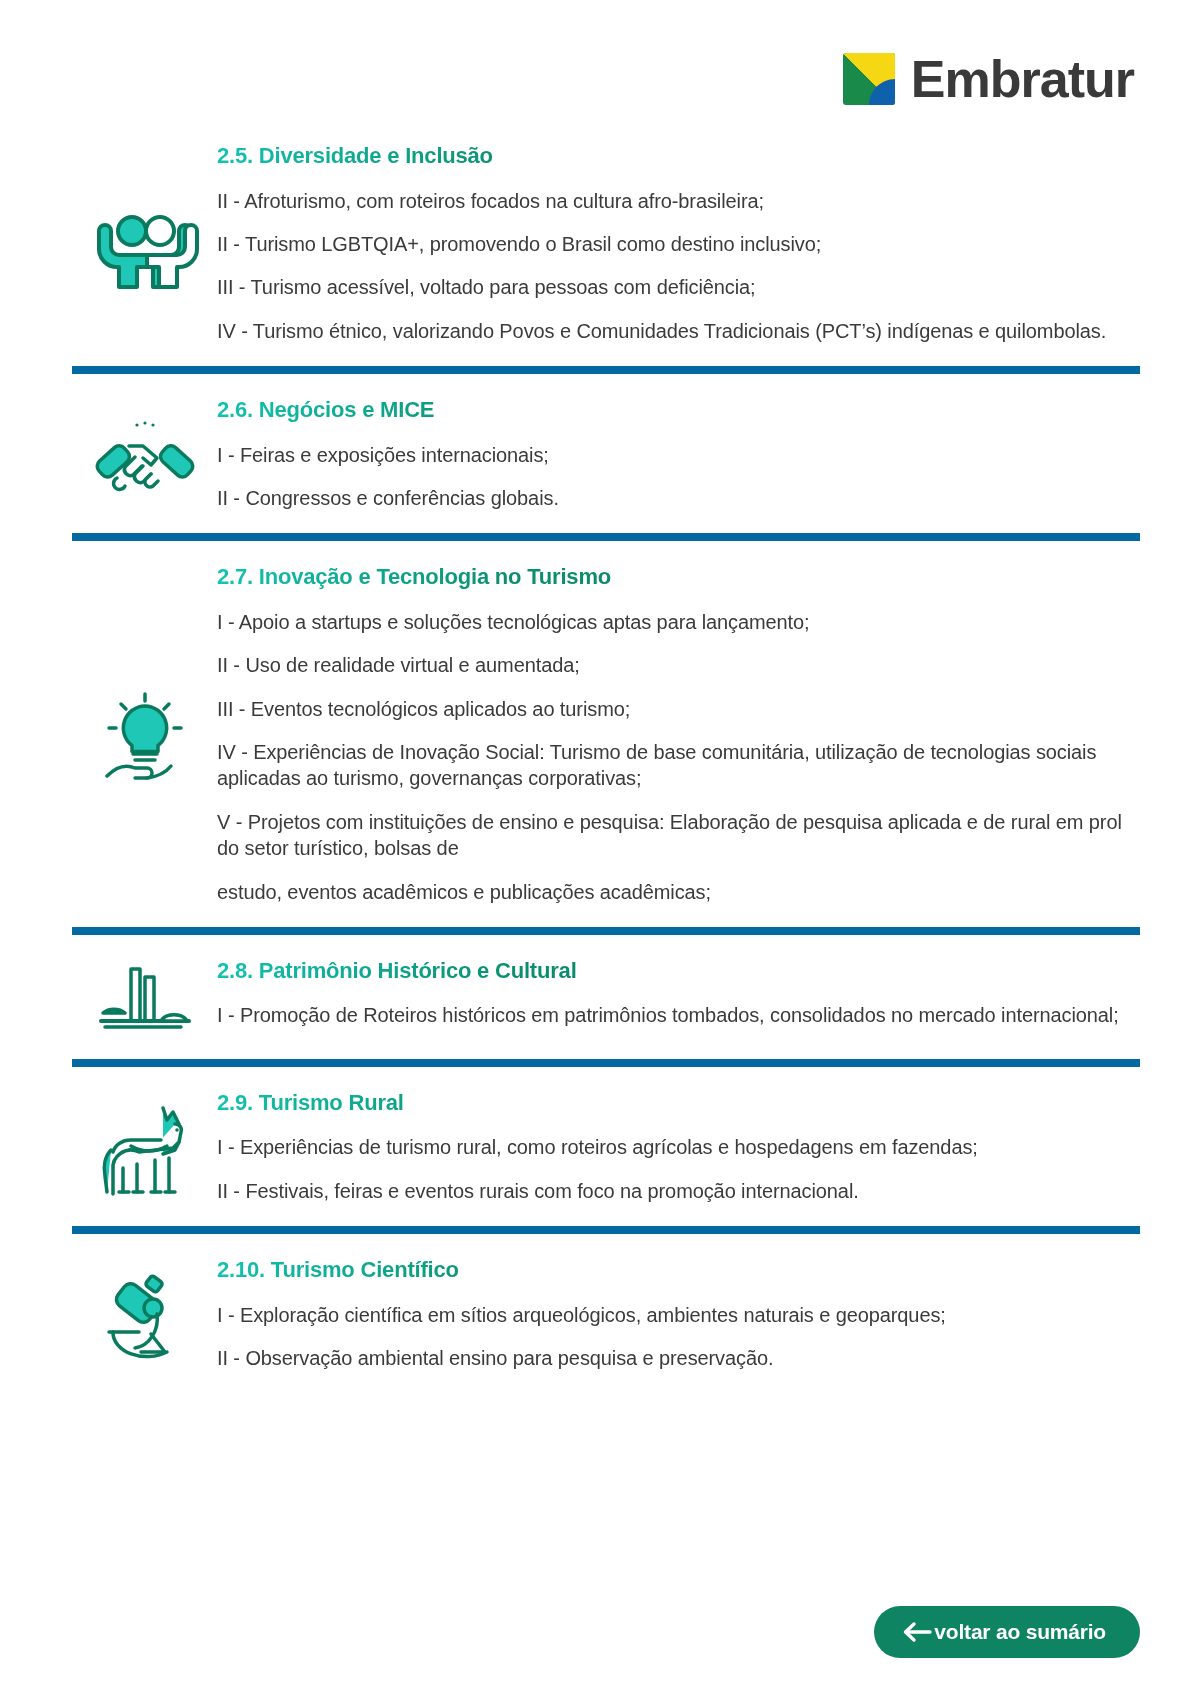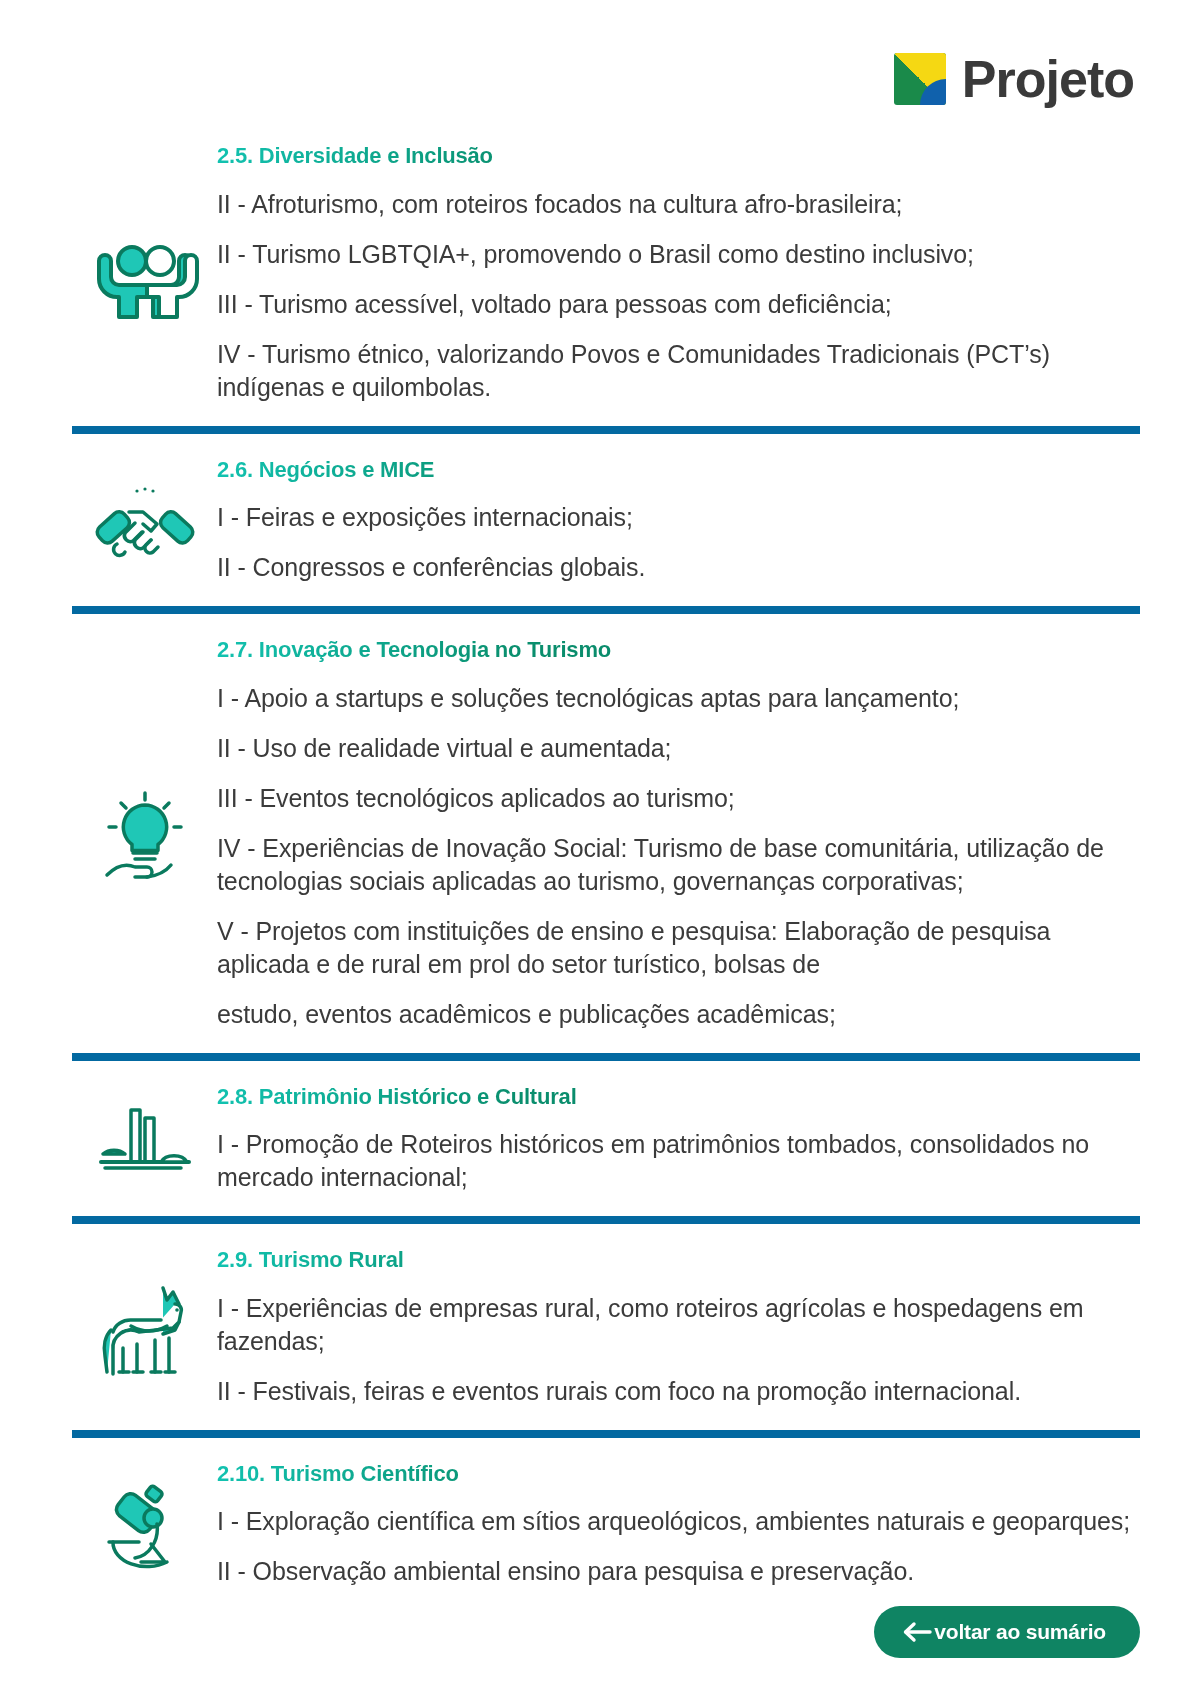"Projeto" span.logo-word { text: Projeto -> Embratur }
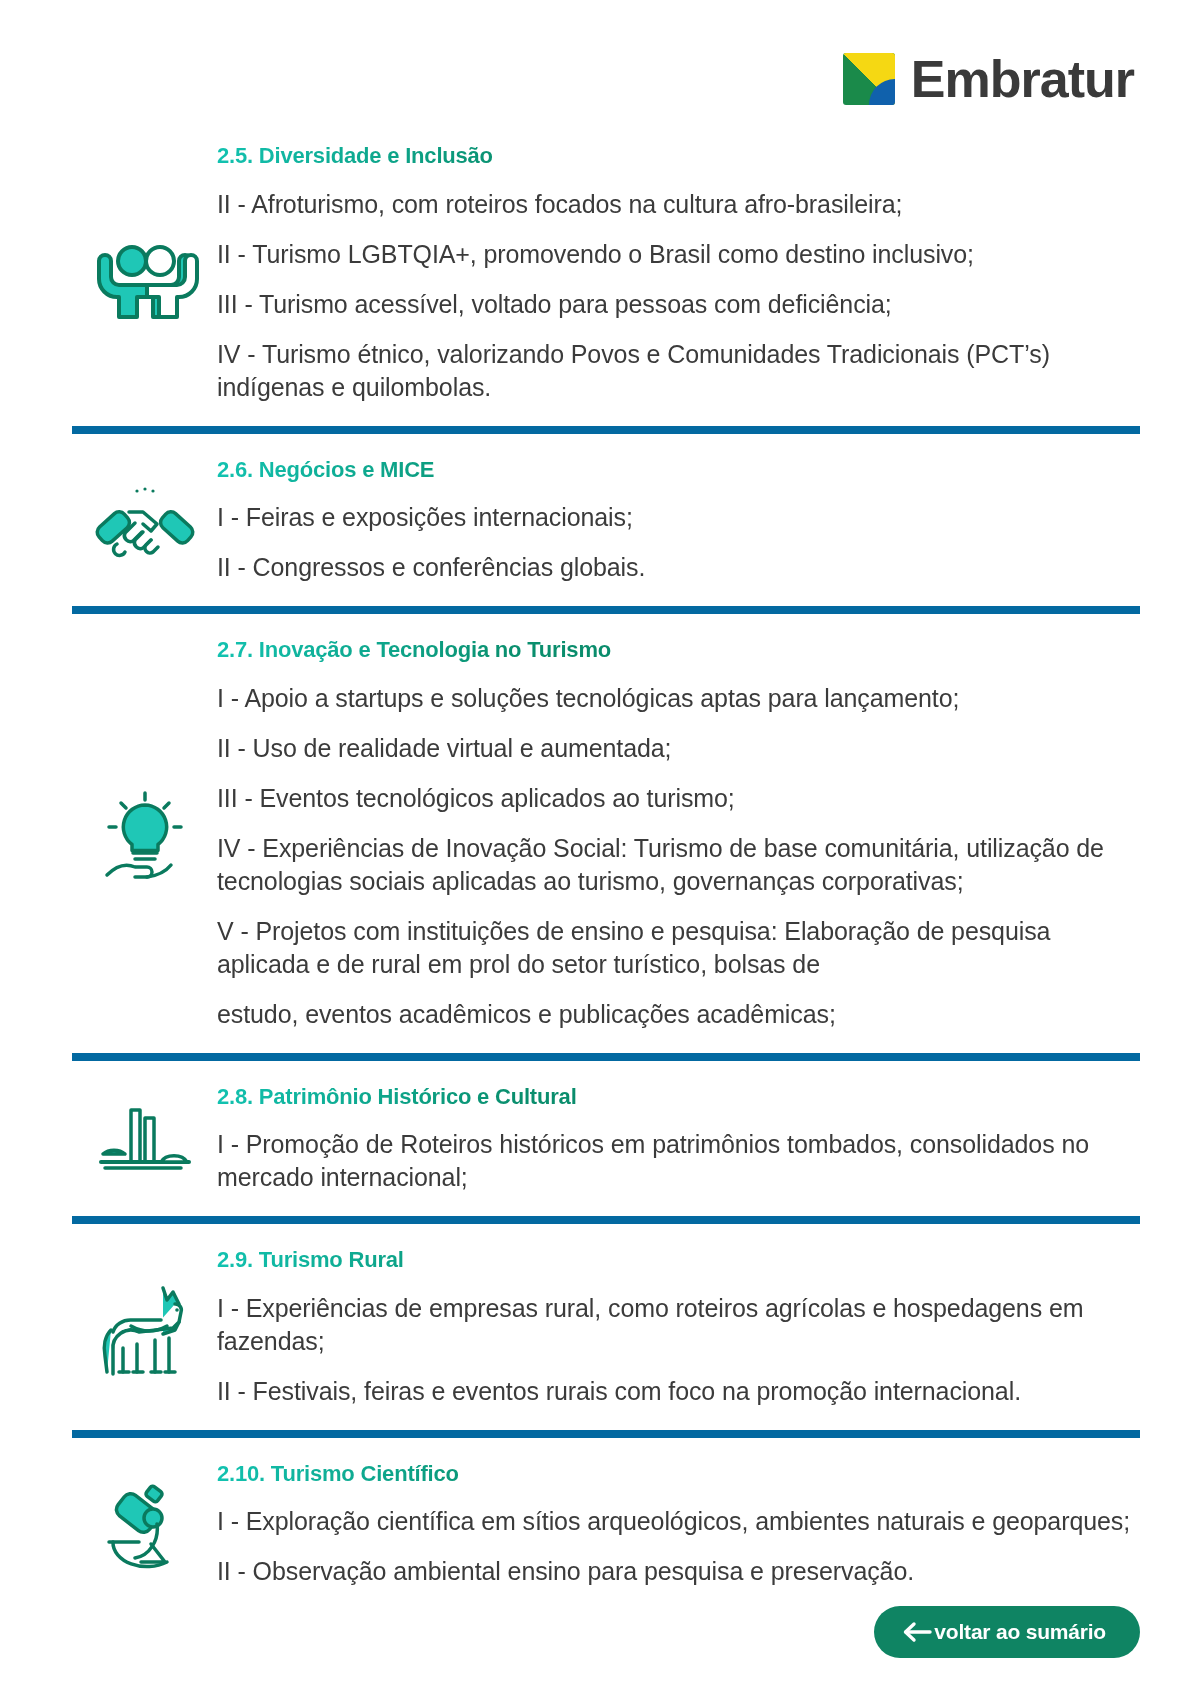"II - Afroturismo, com roteiros" p.item { font-size: 25px -> 20px }
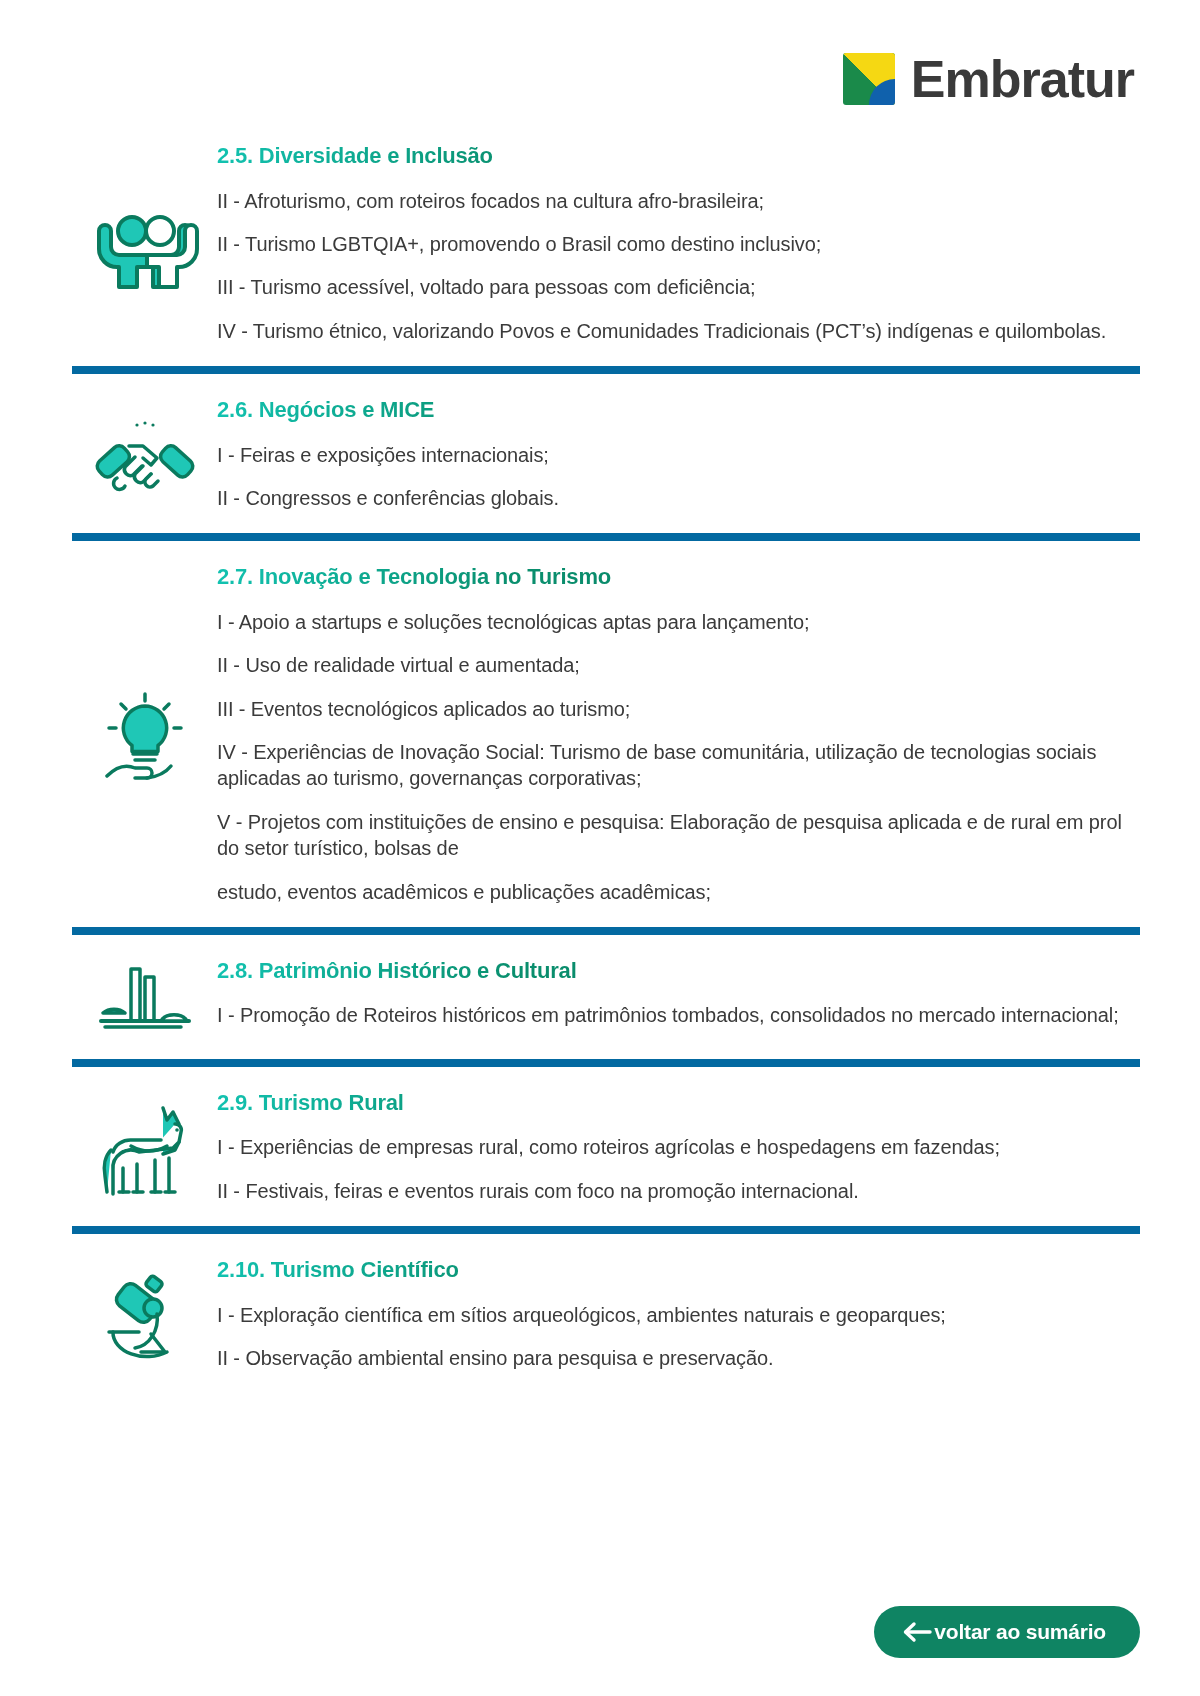"I - Experiências de empresas" p.item { text: empresas -> turismo }
